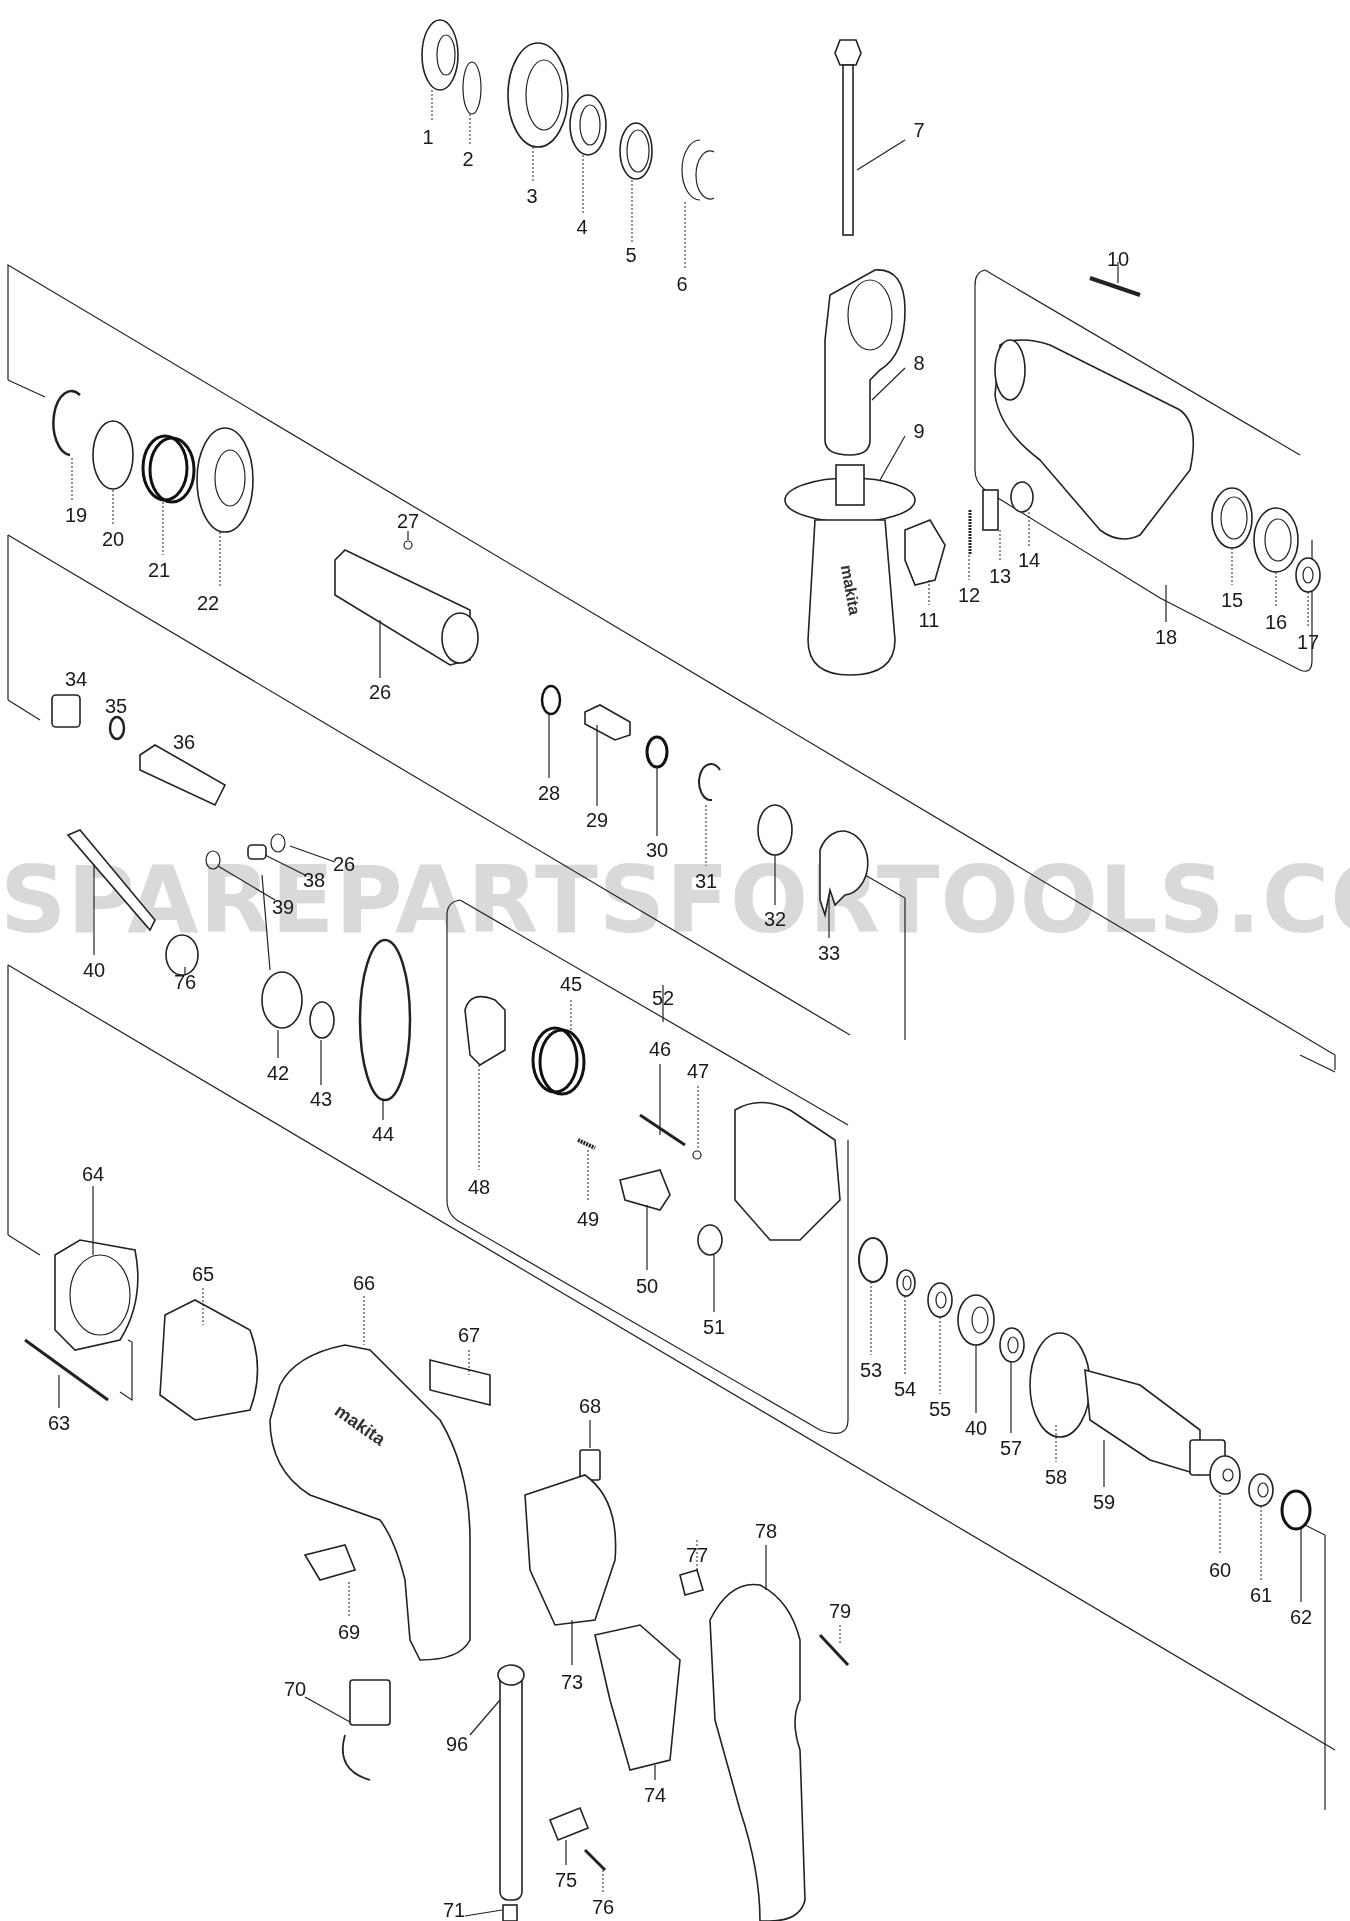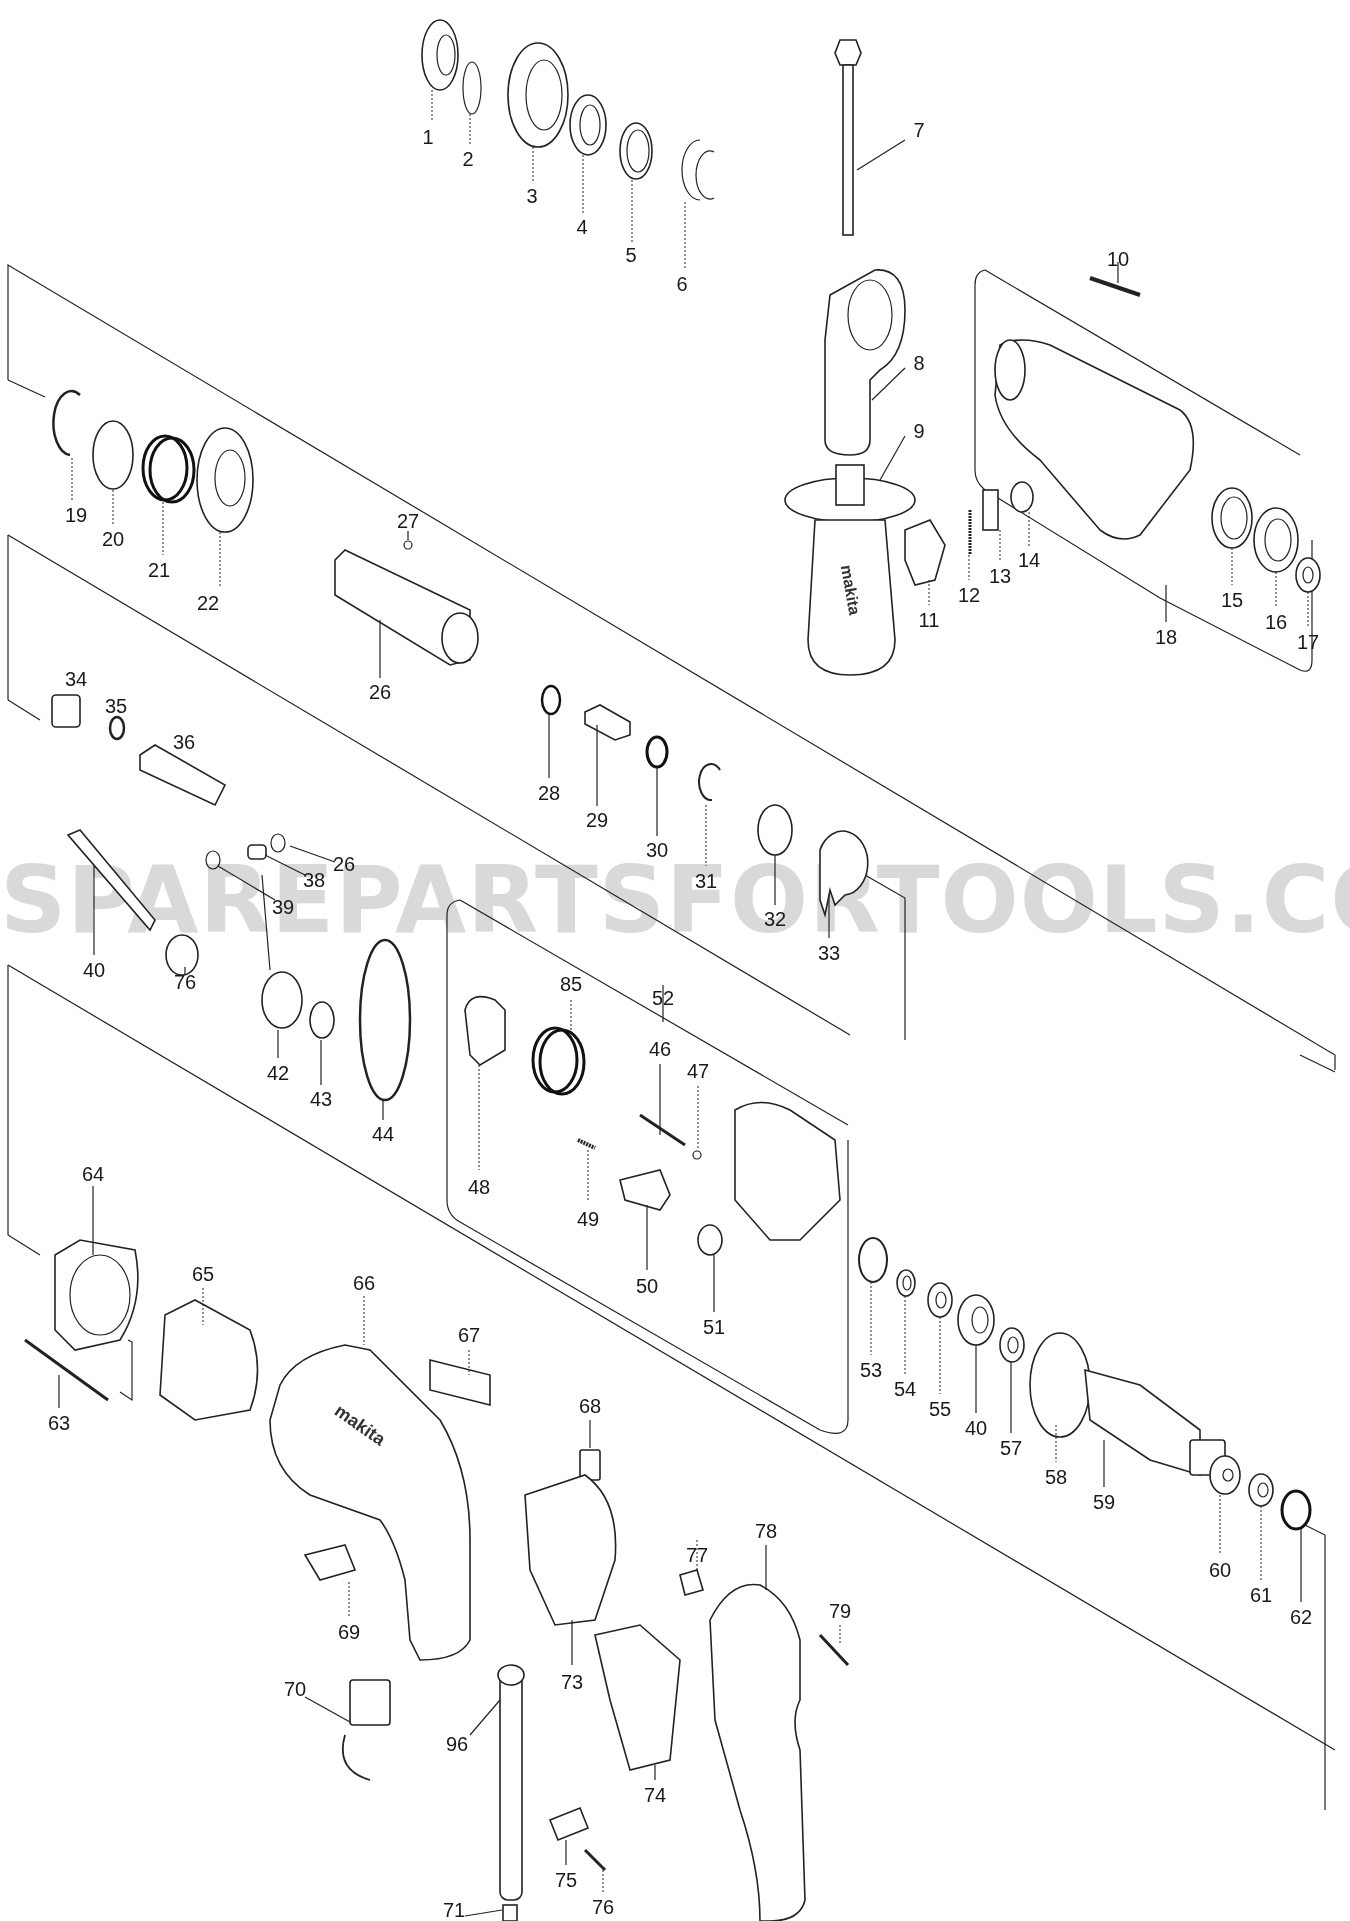"85" span.lbl { text: 85 -> 45 }
